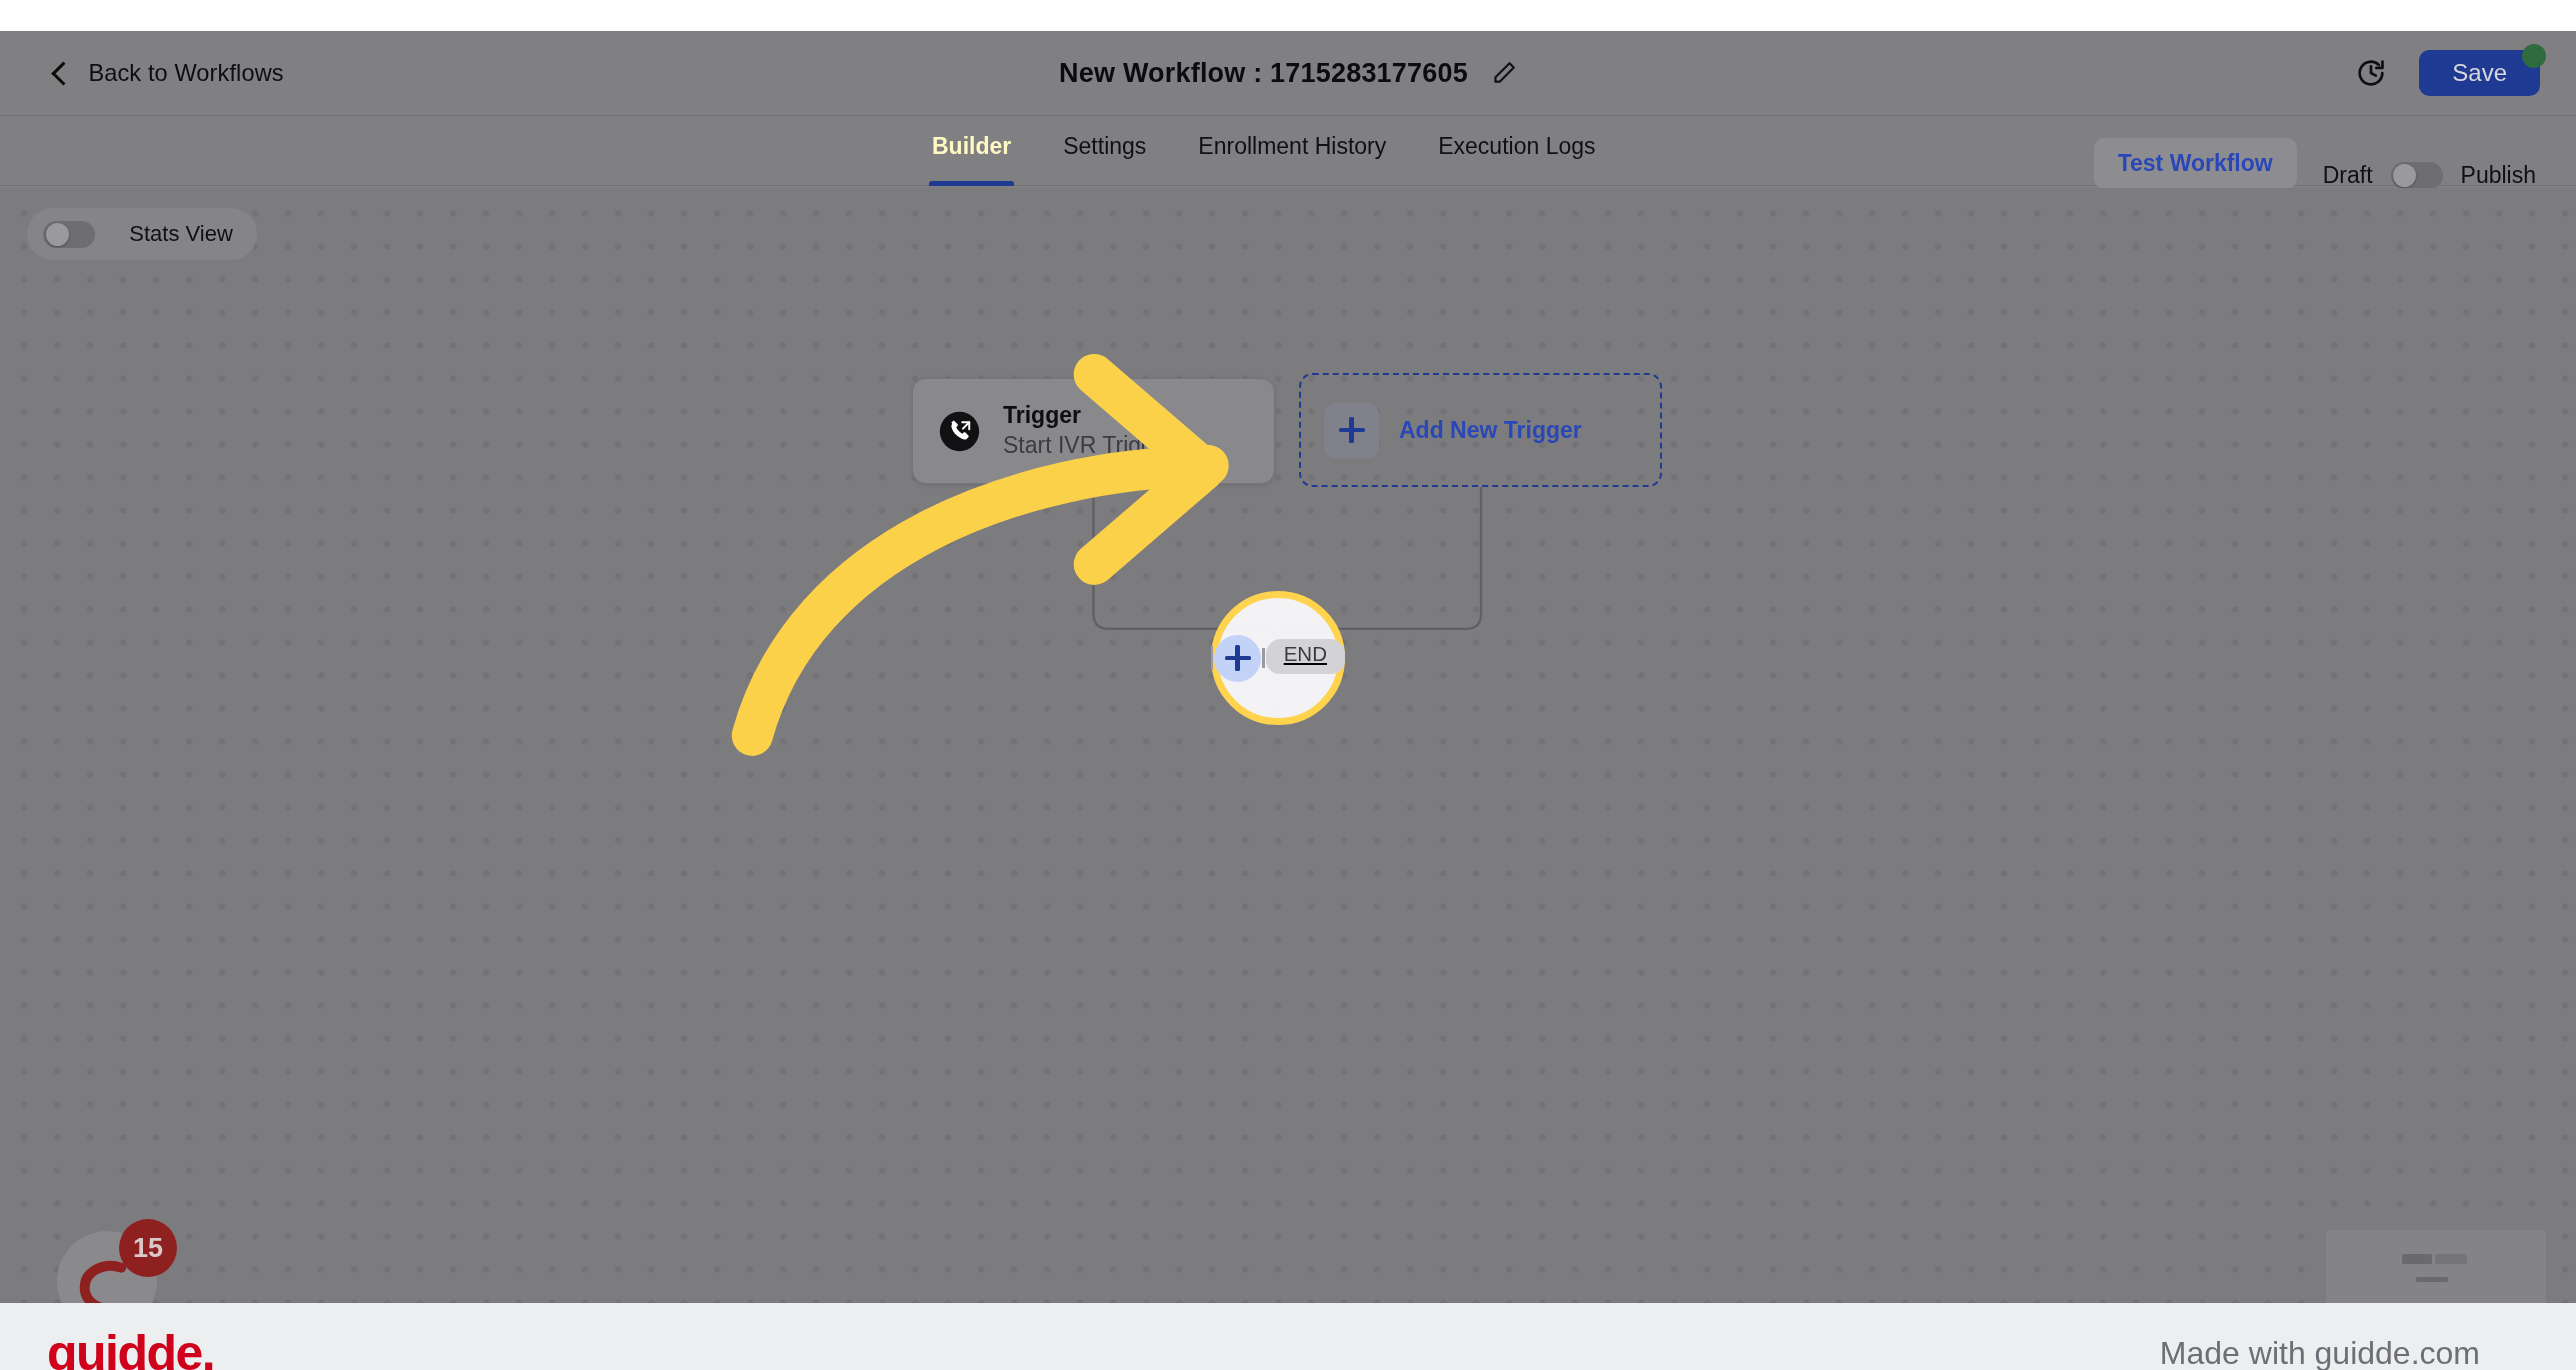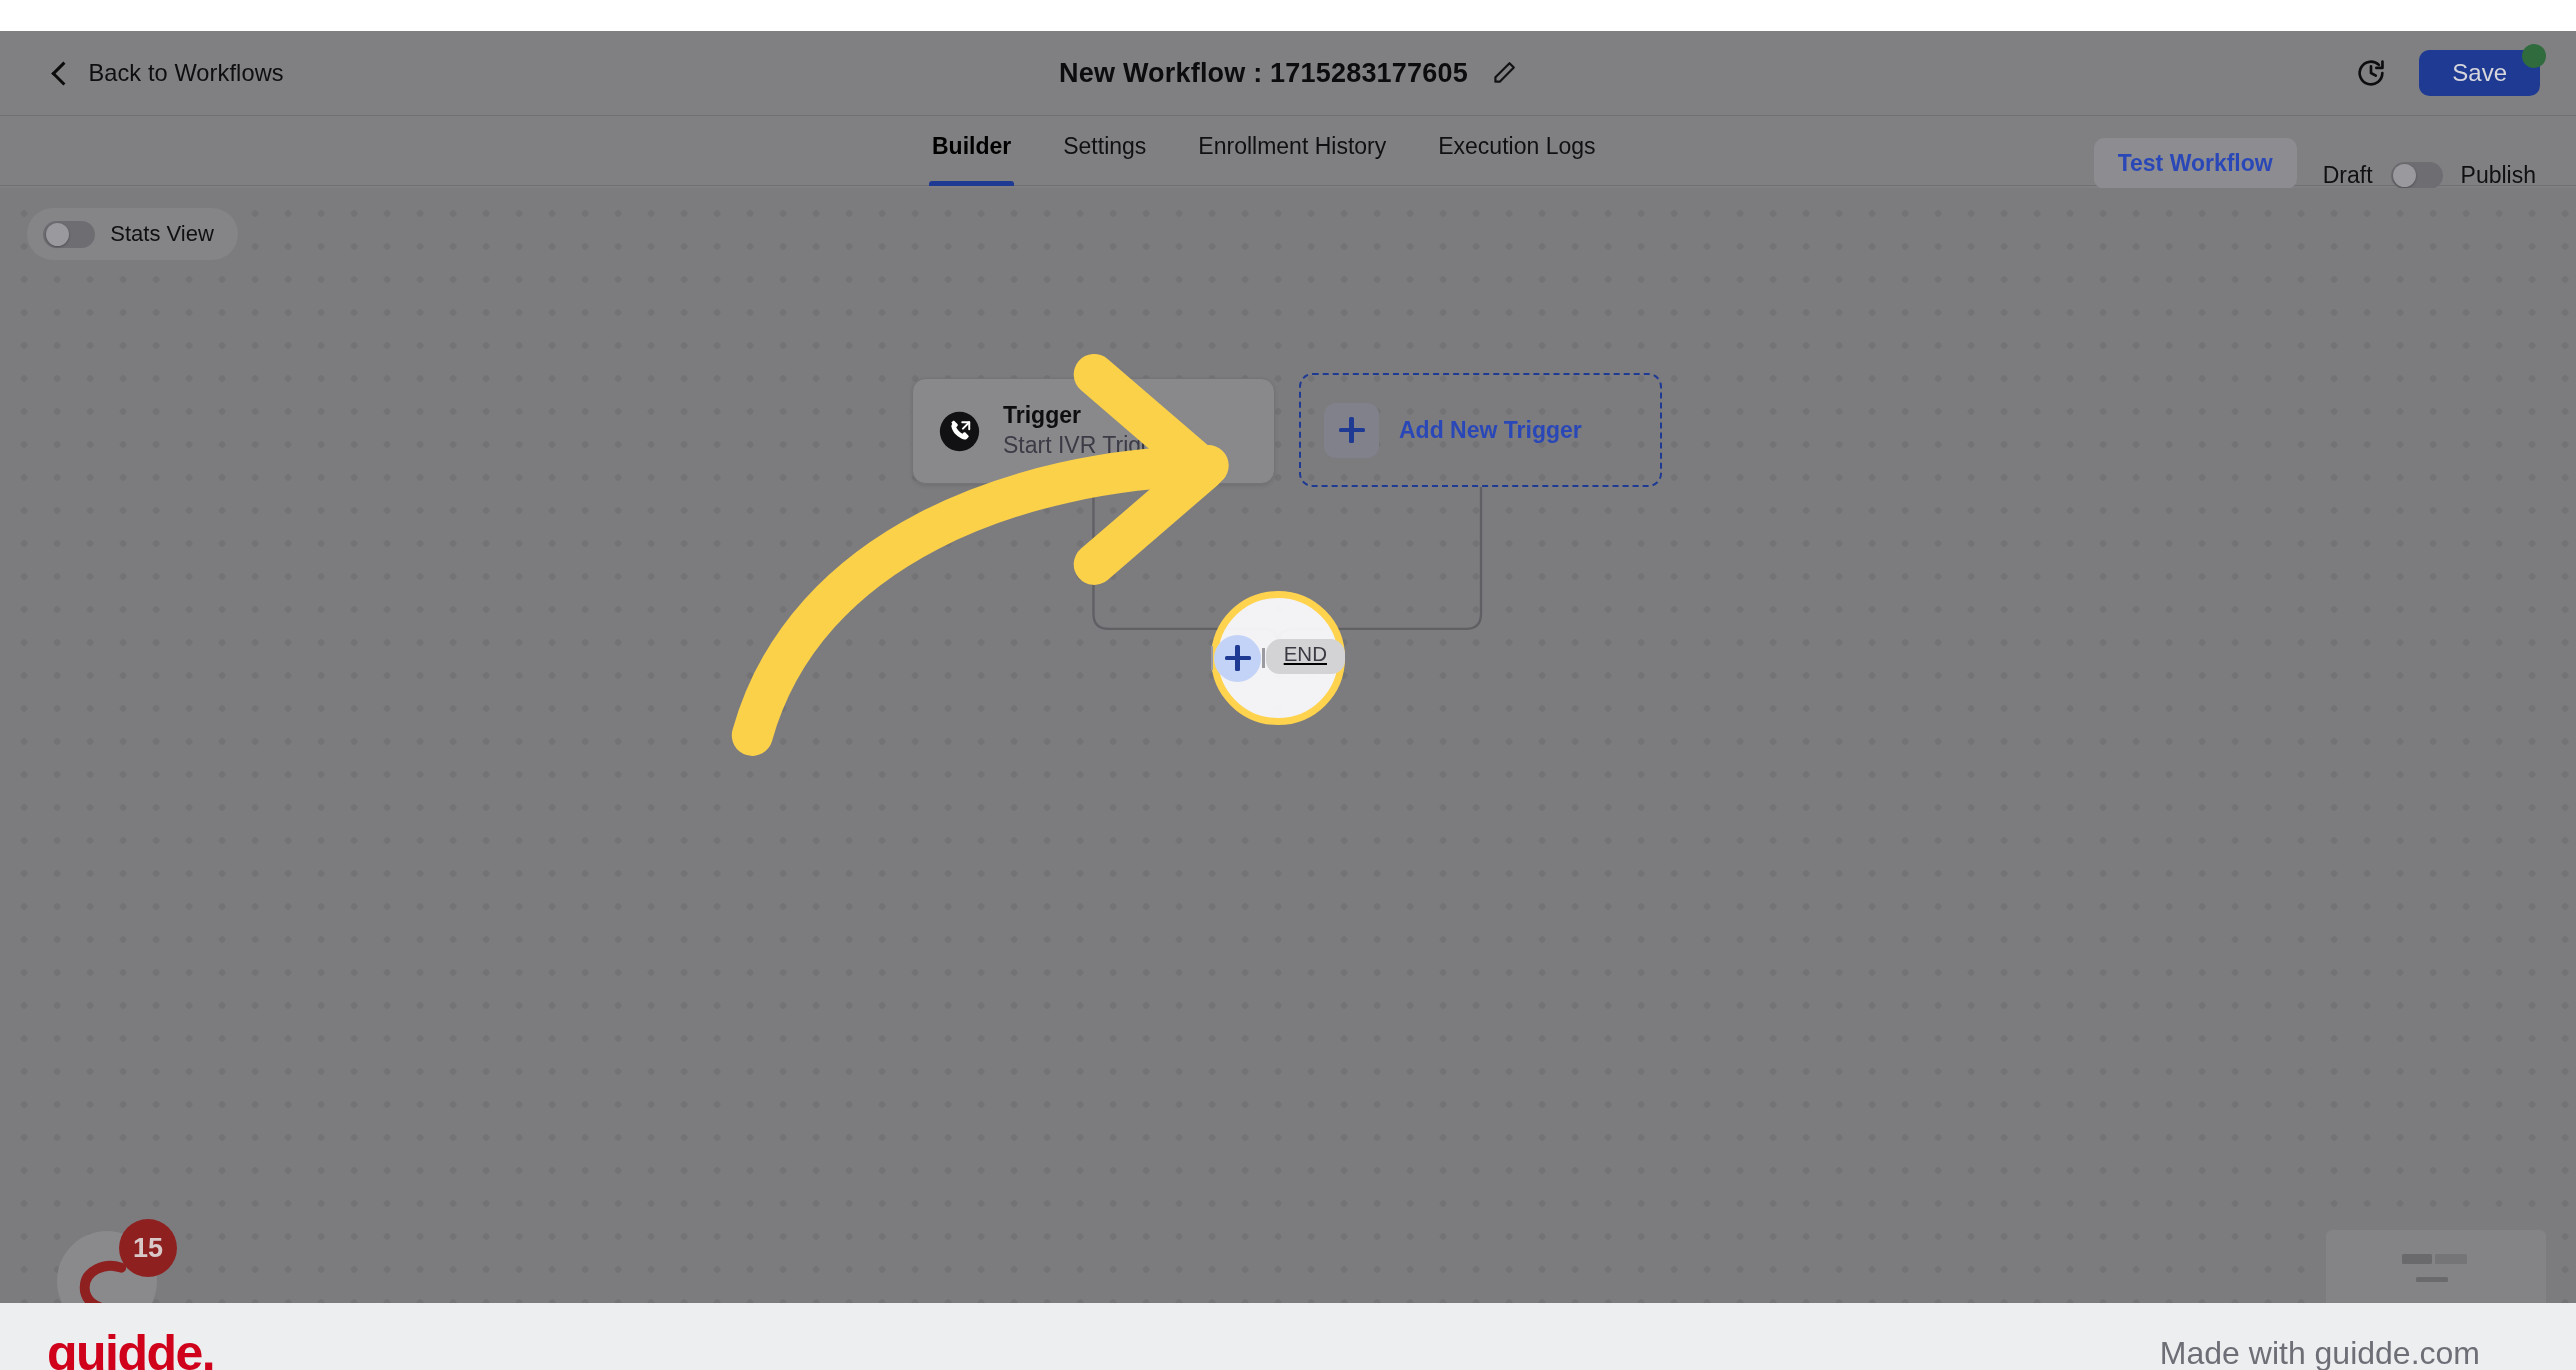"Builder" .tab.active { color: #000000 -> #fef9c3 }
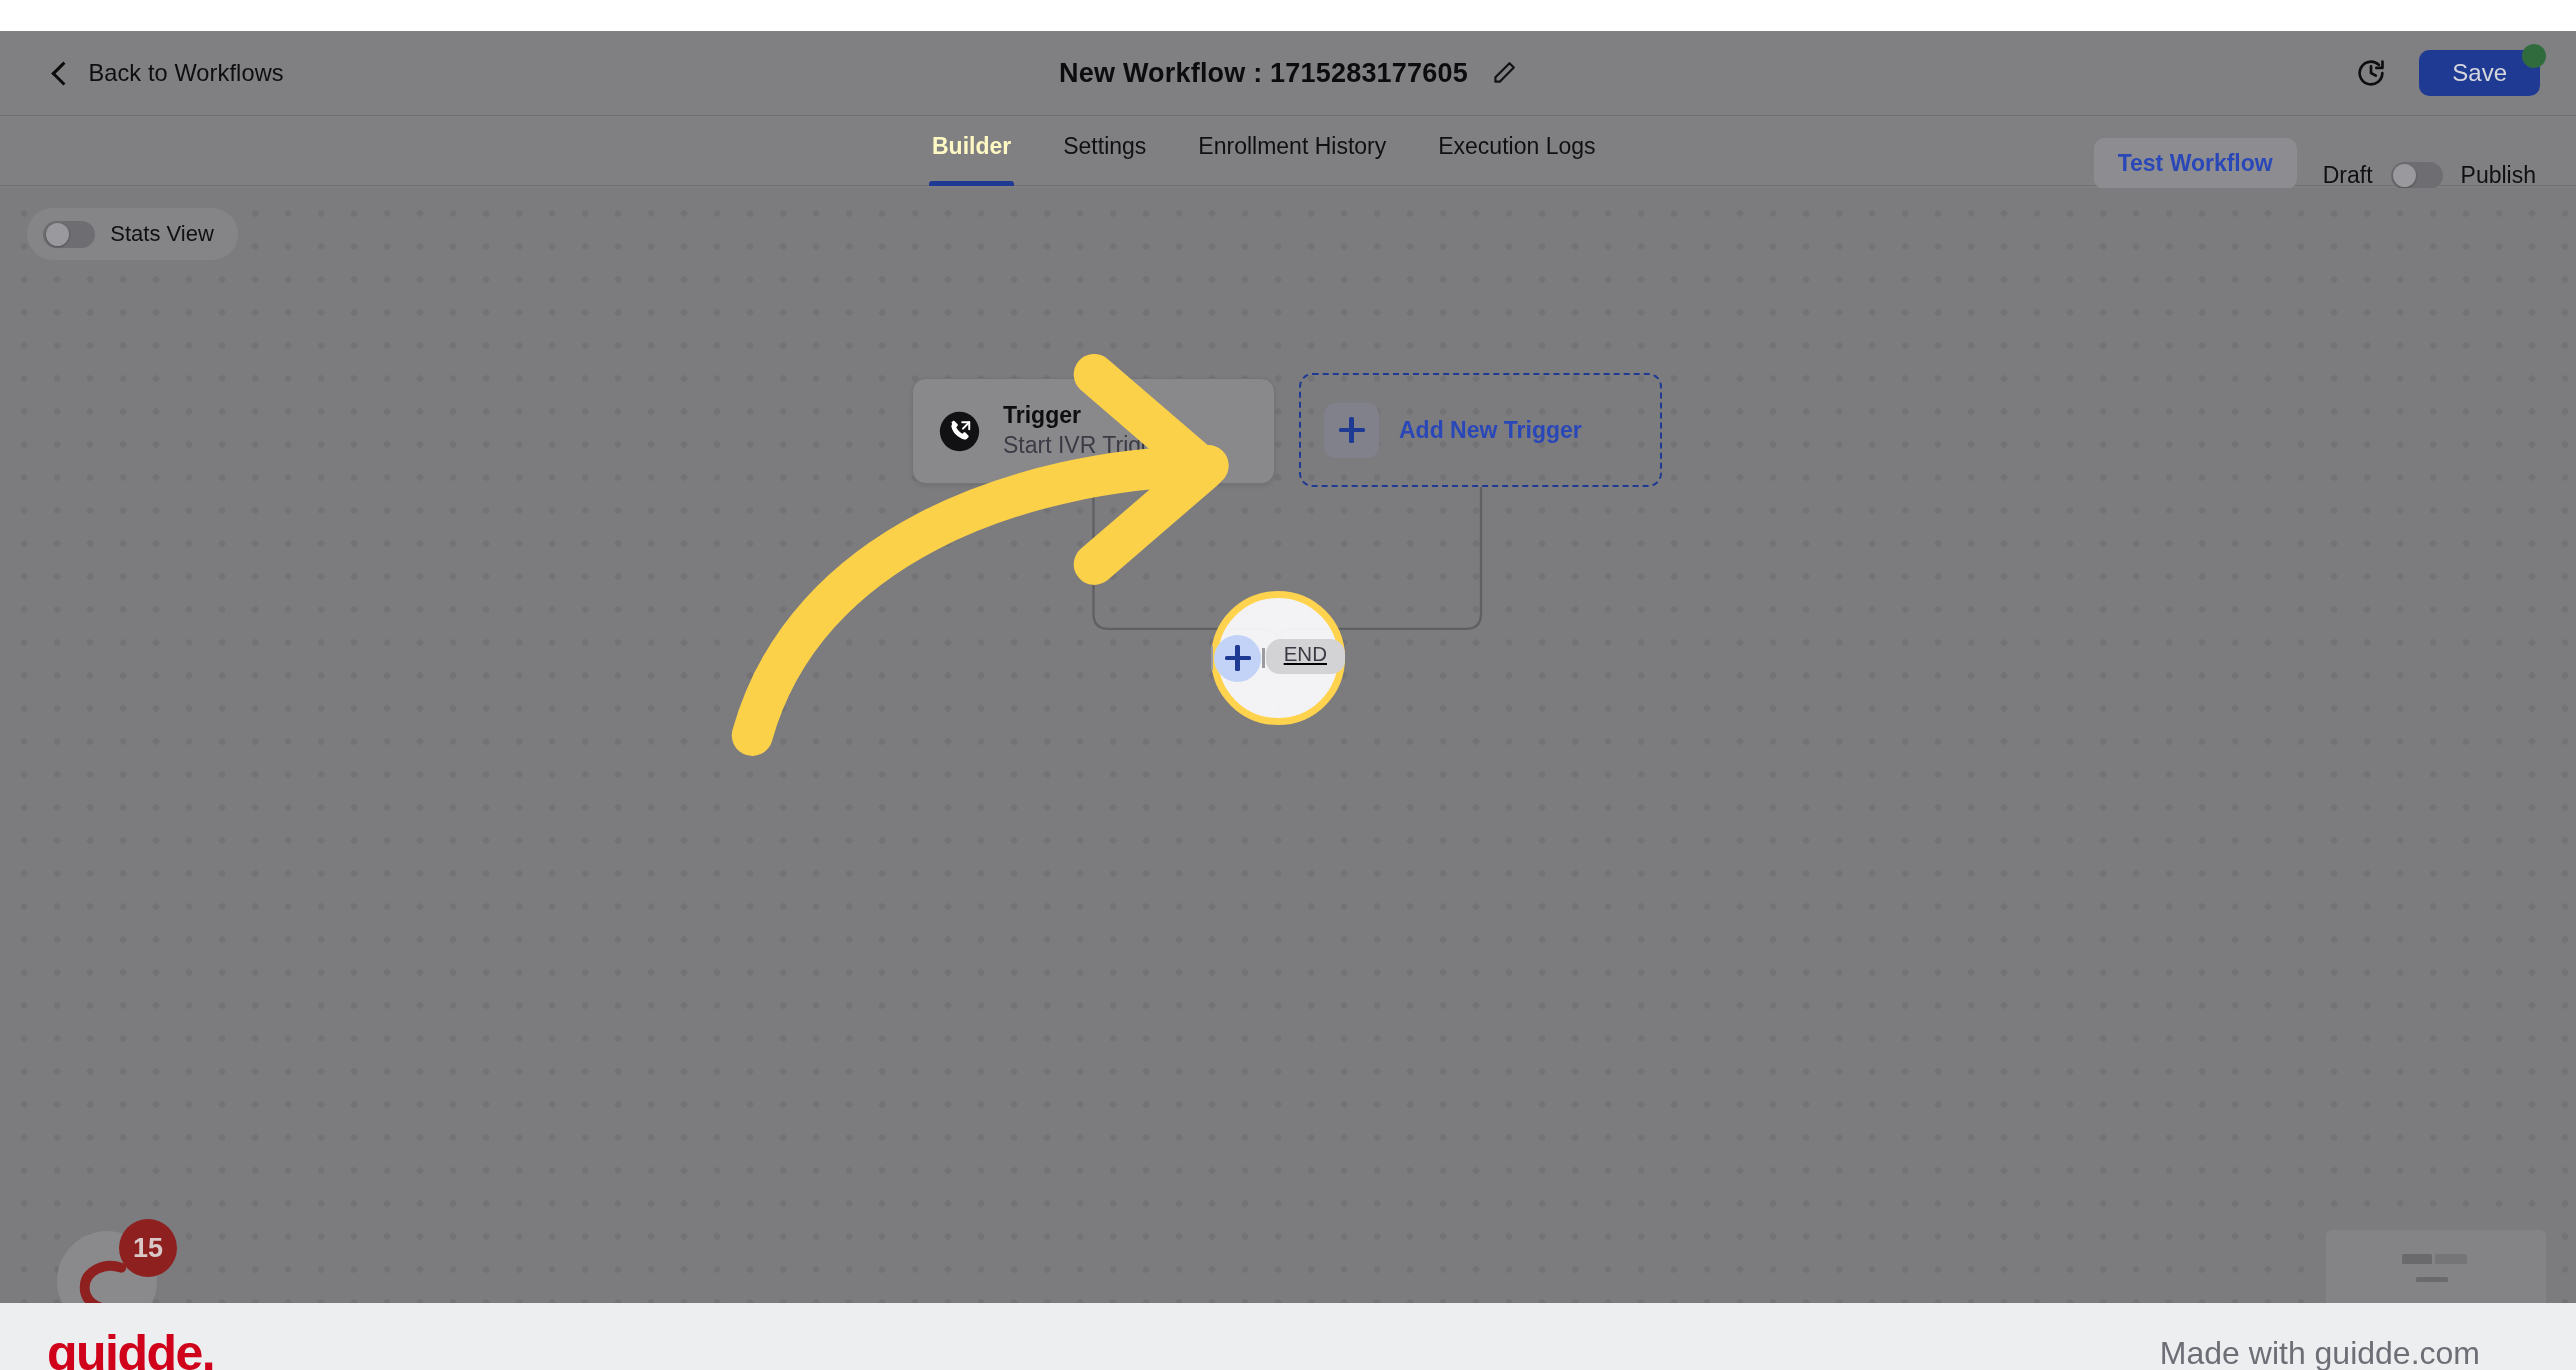"Stats View" .stats-pill { gap: 15px -> 34px }
